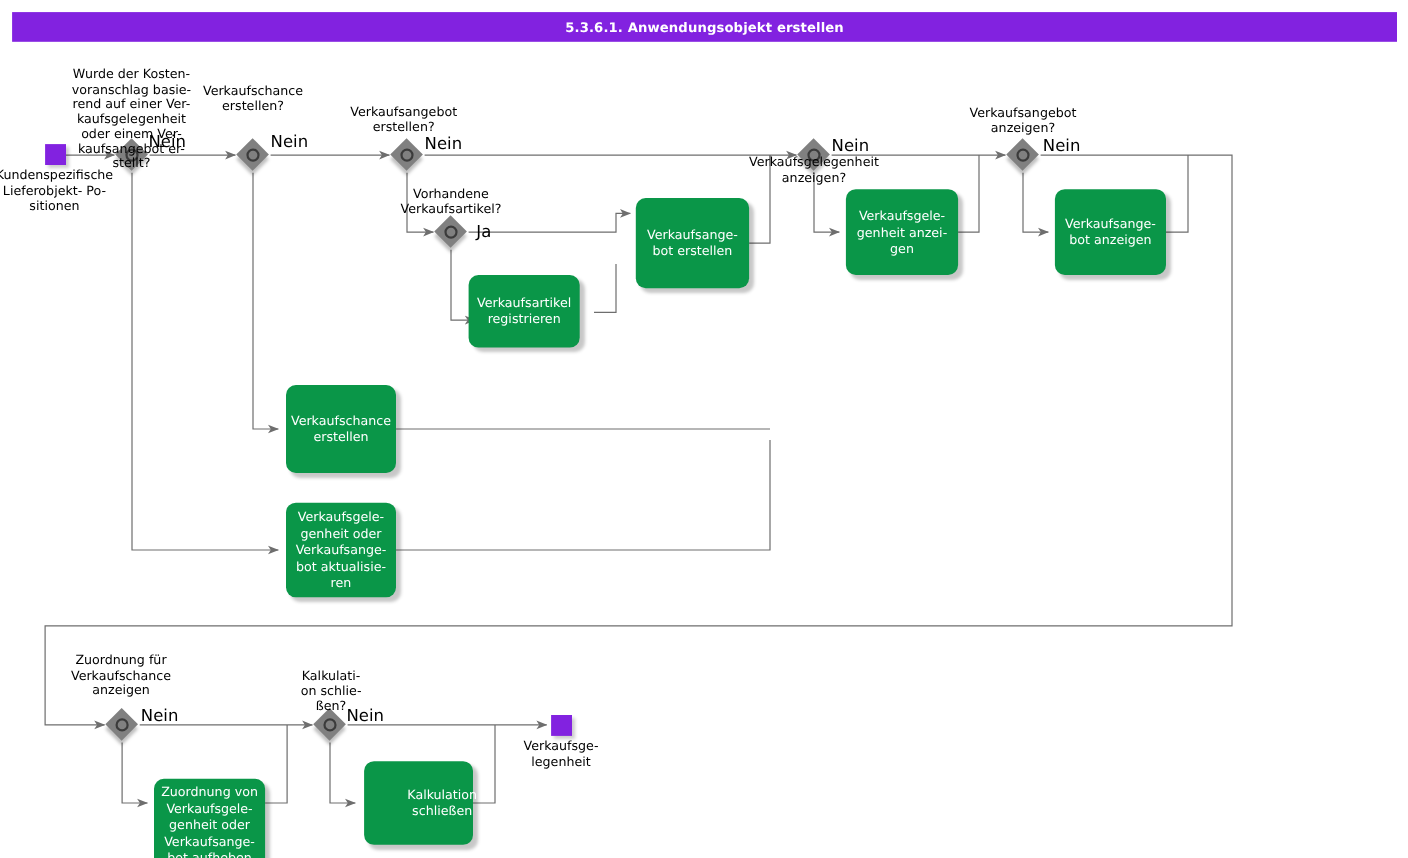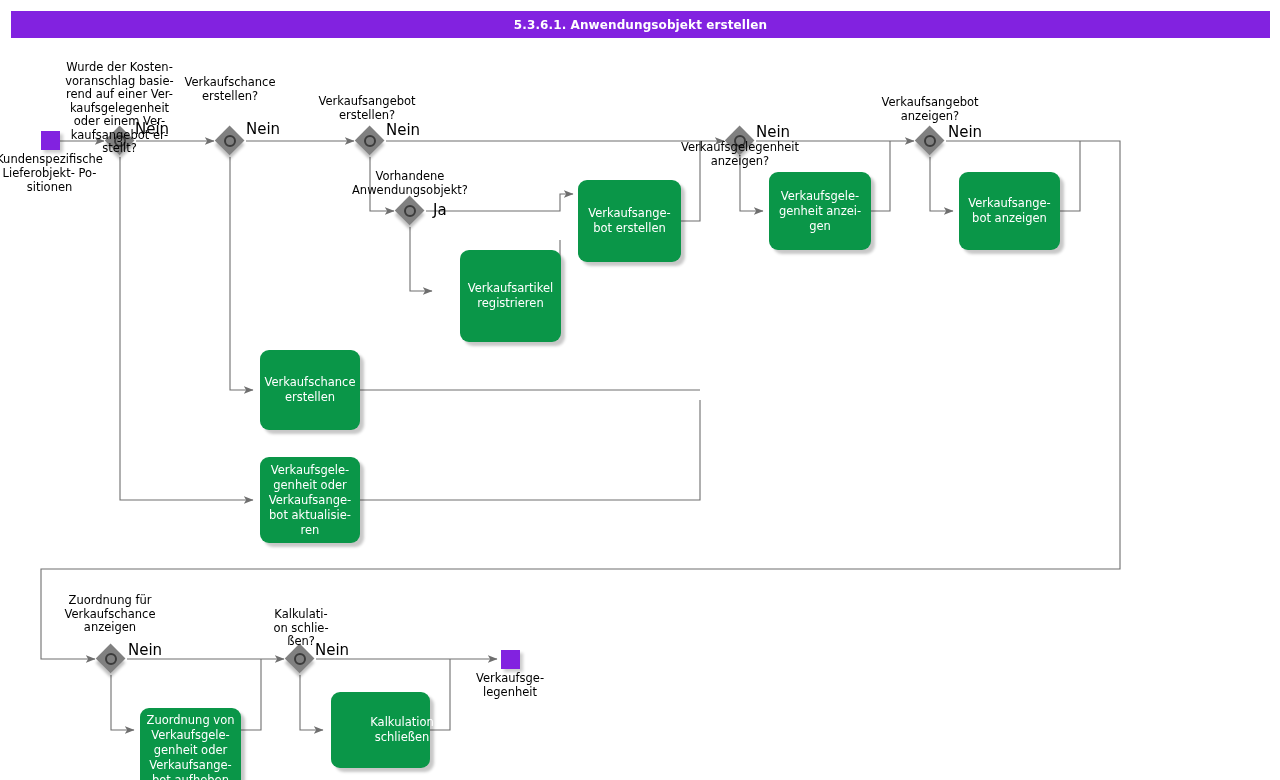"Vorhandene" div.qlabel { text: Anwendungsobjekt -> Verkaufsartikel }
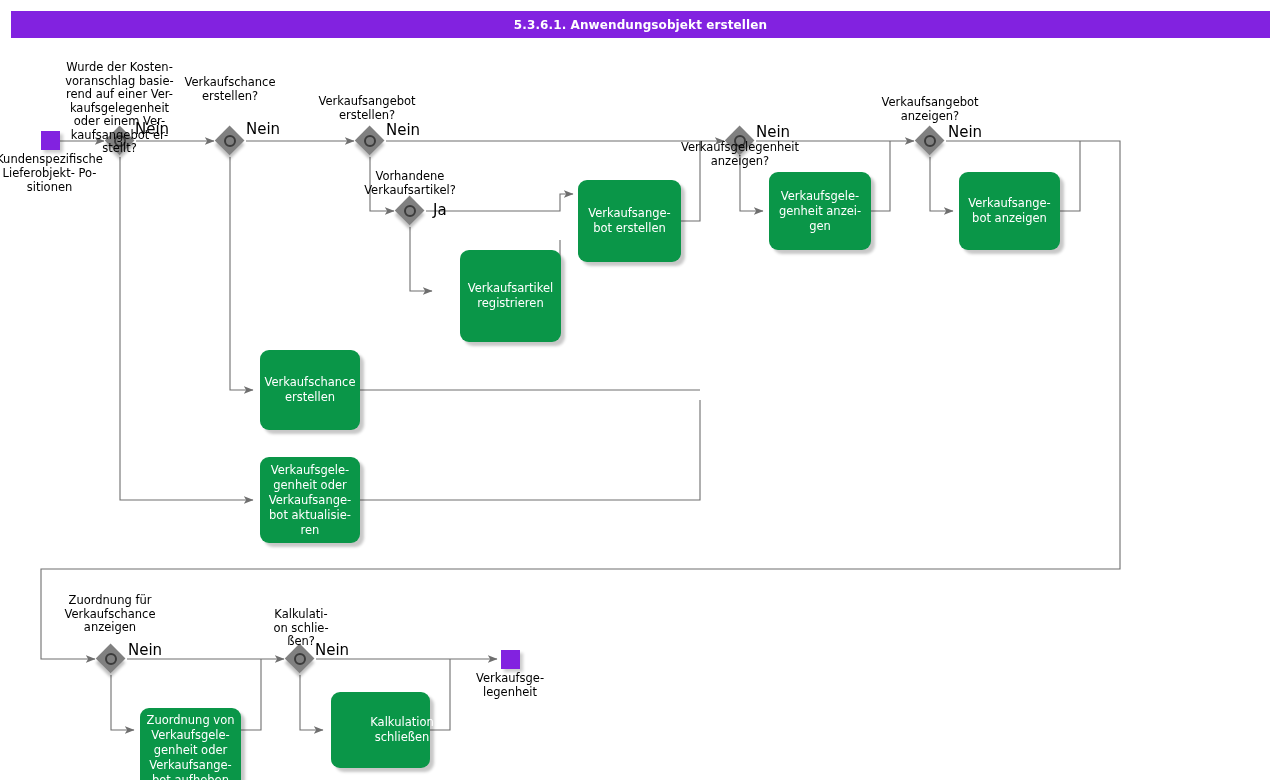"Verkaufsartikel" div.task { height: 92px -> 66px; left: 460px -> 426px }
